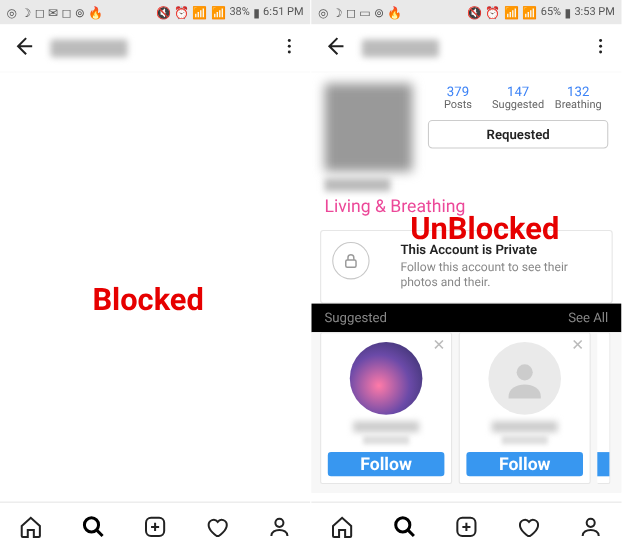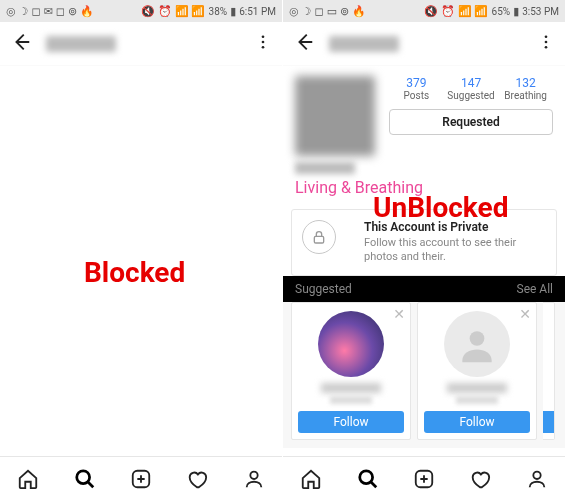"Follow" .follow-btn { font-size: 12px -> 16px; font-weight: 400 -> 700 }
